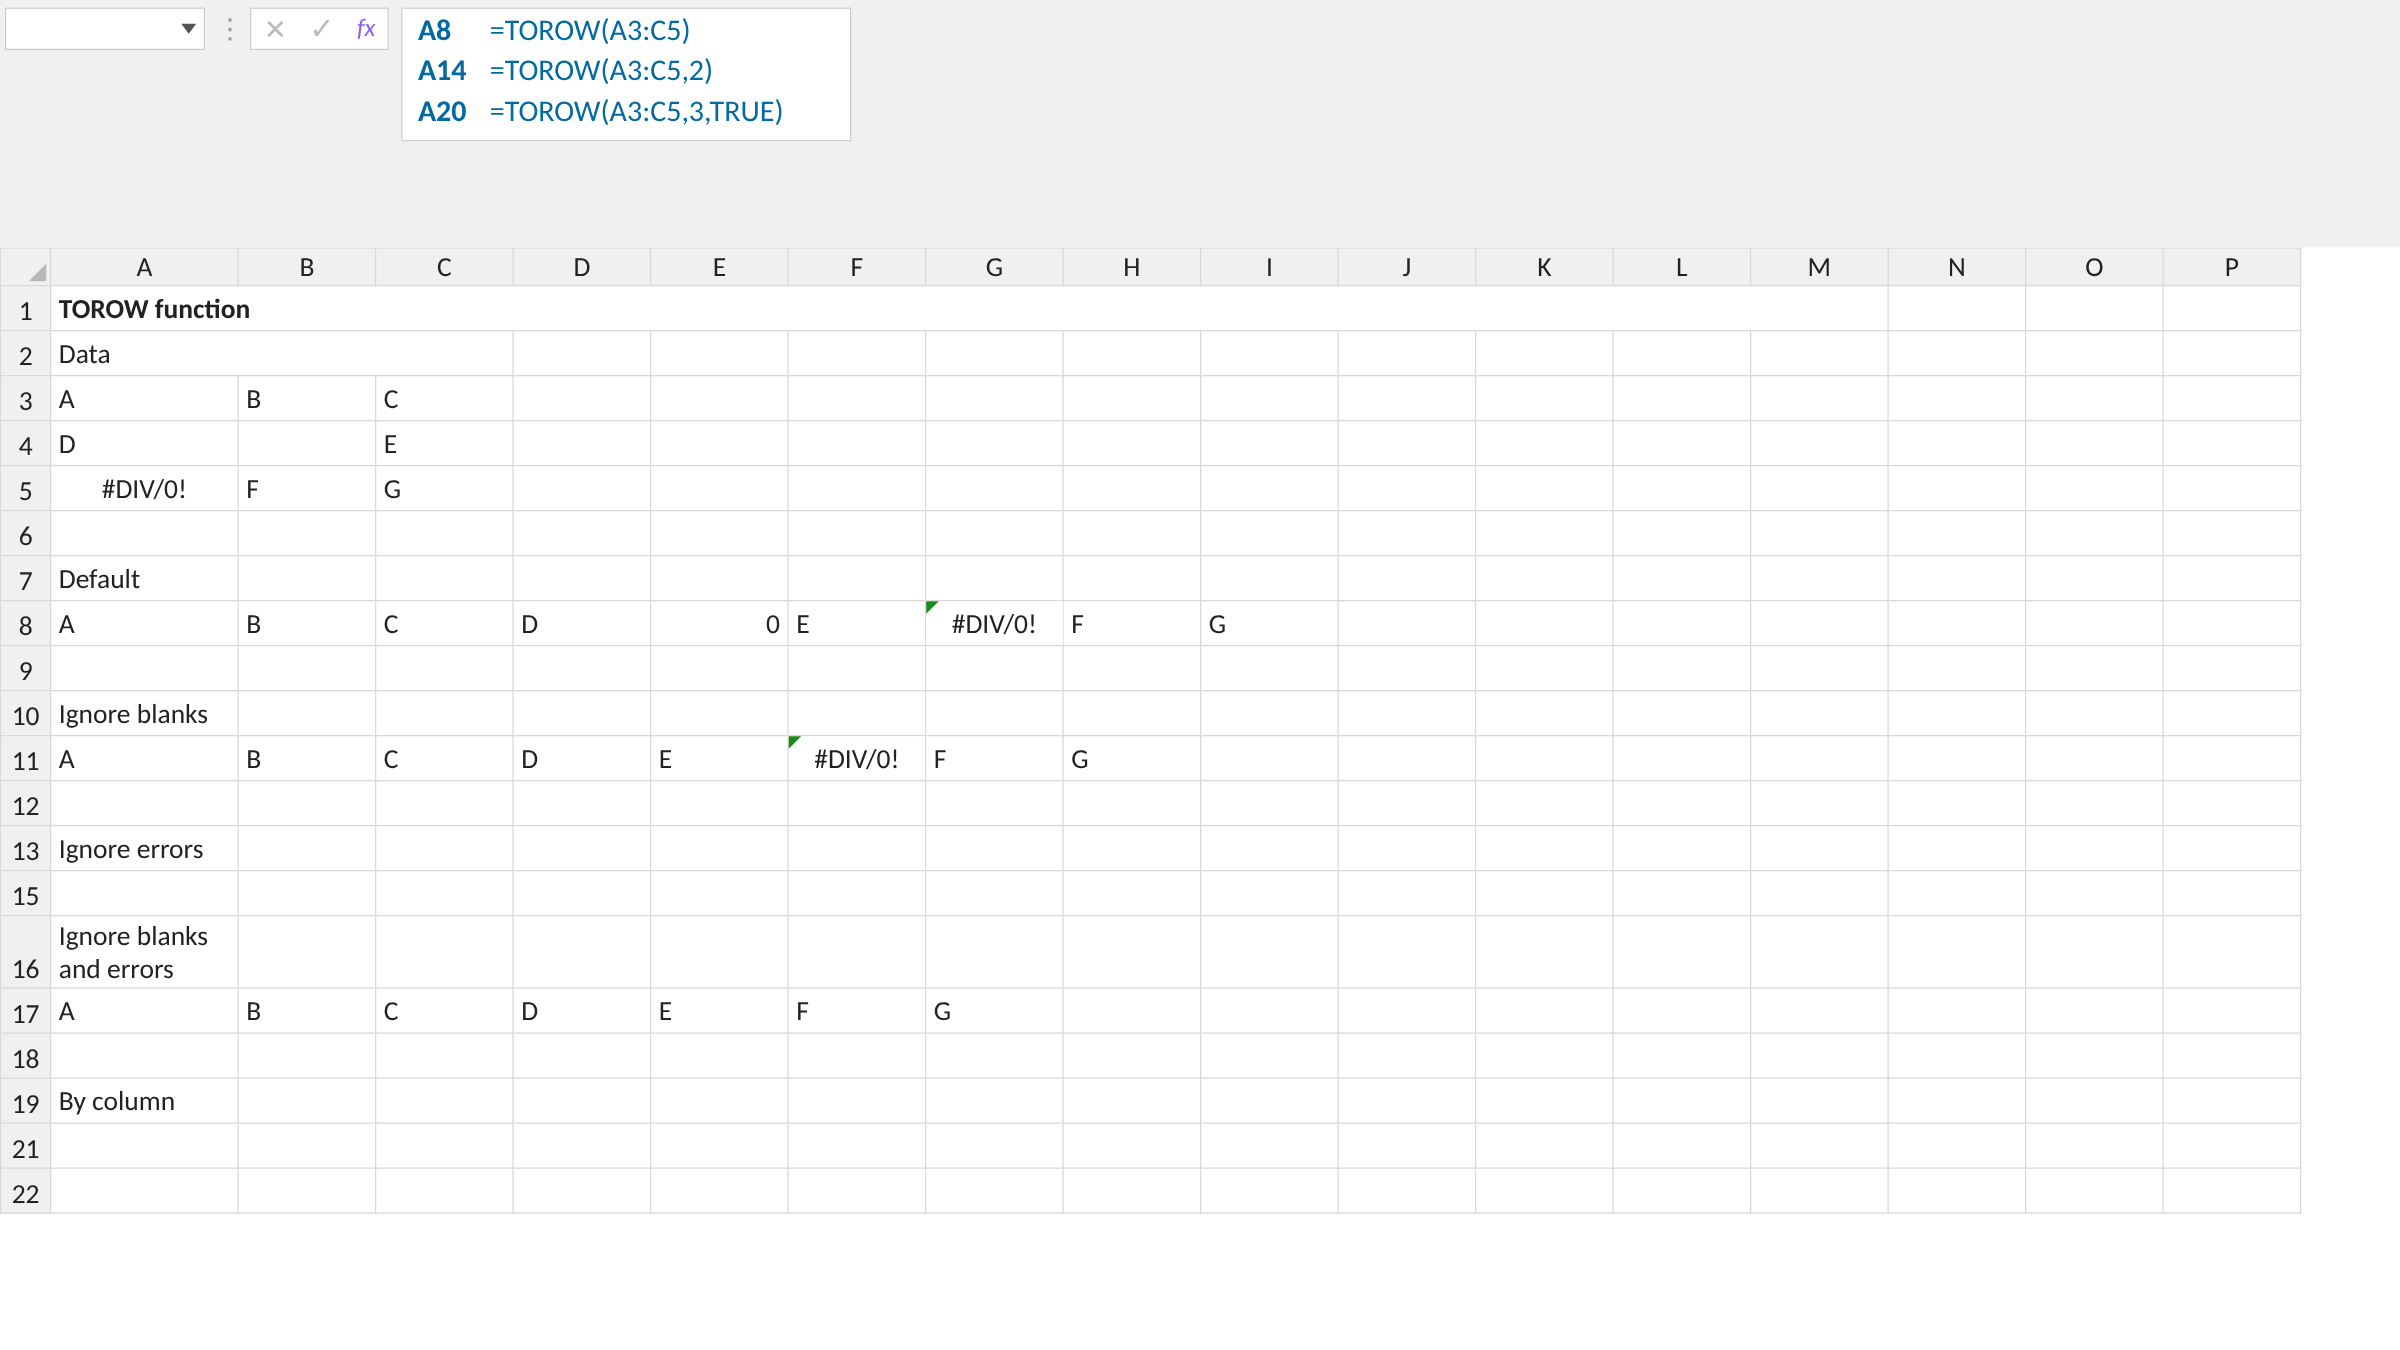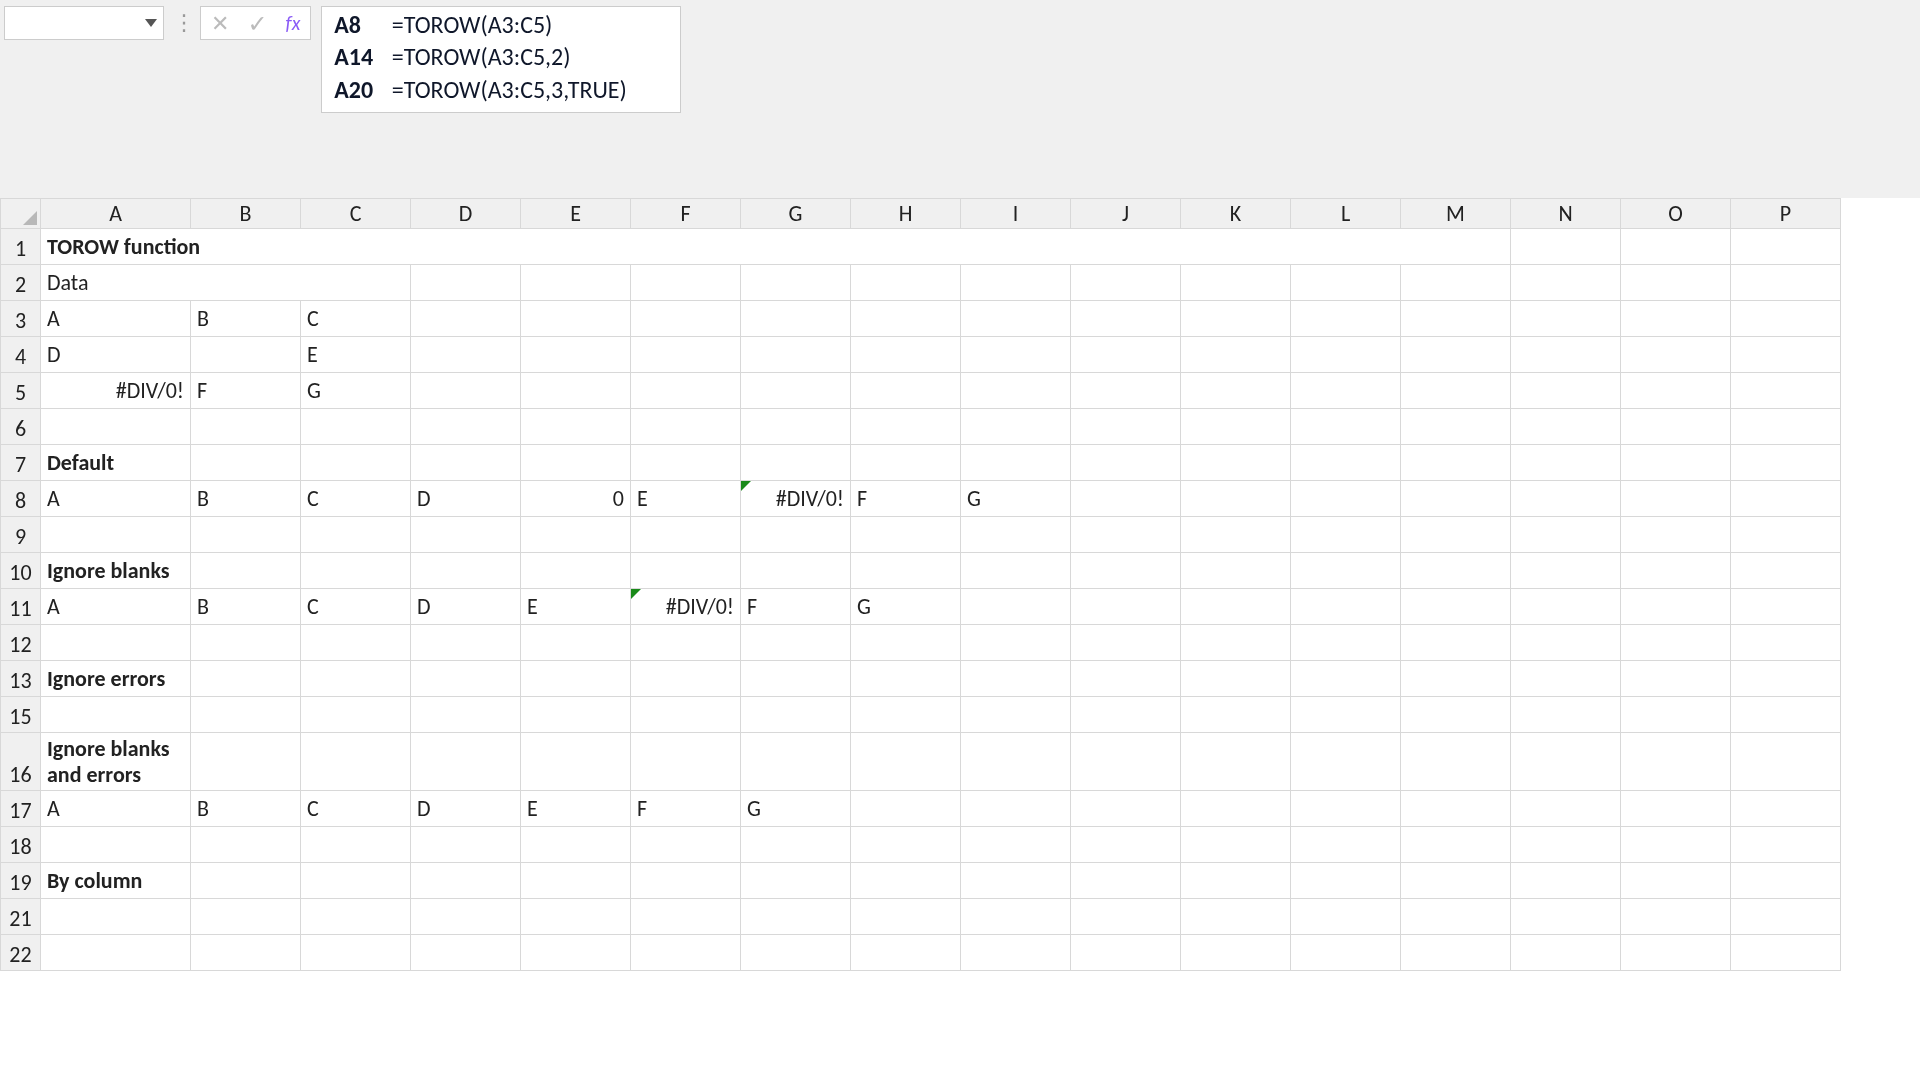"A8 =TOROW(A3:C5)" .formula-list { color: #0f172a -> #0369a1 }
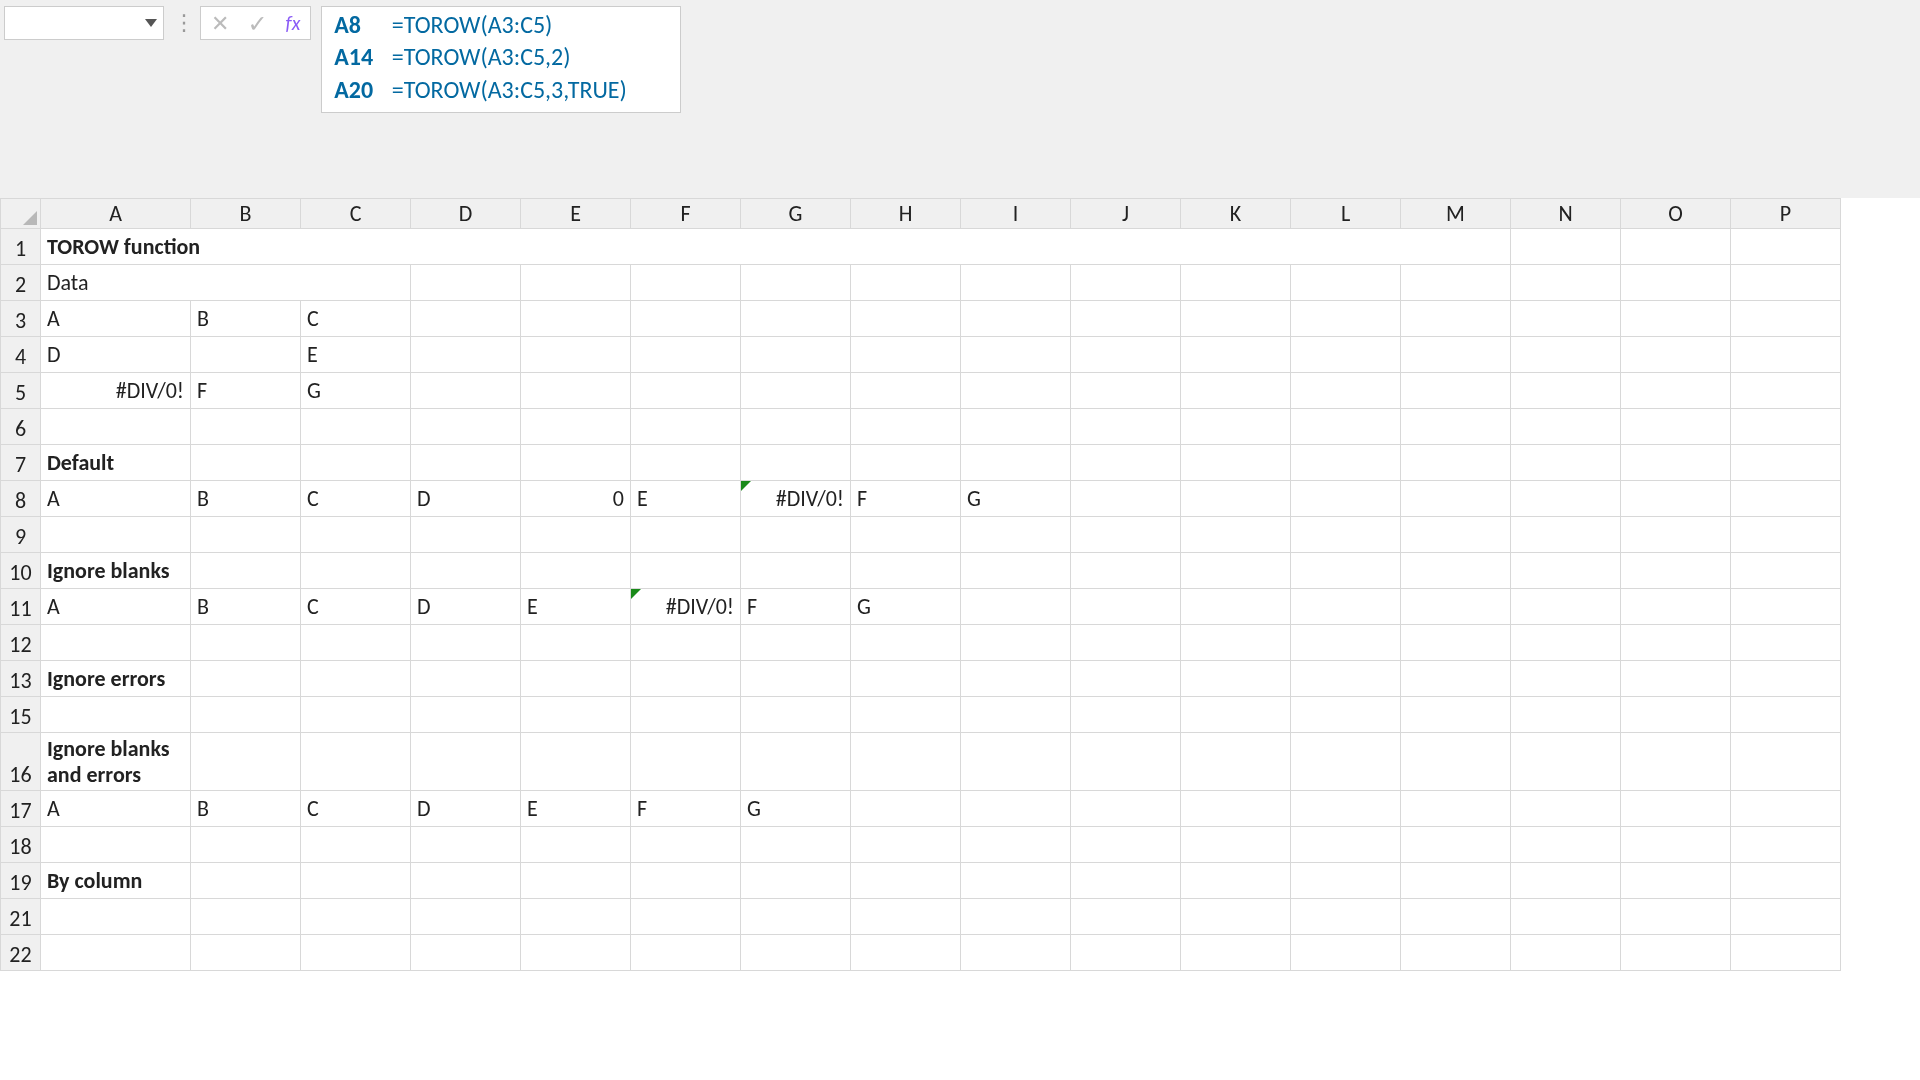"#DIV/0!" td.cell.center { text-align: right -> center }
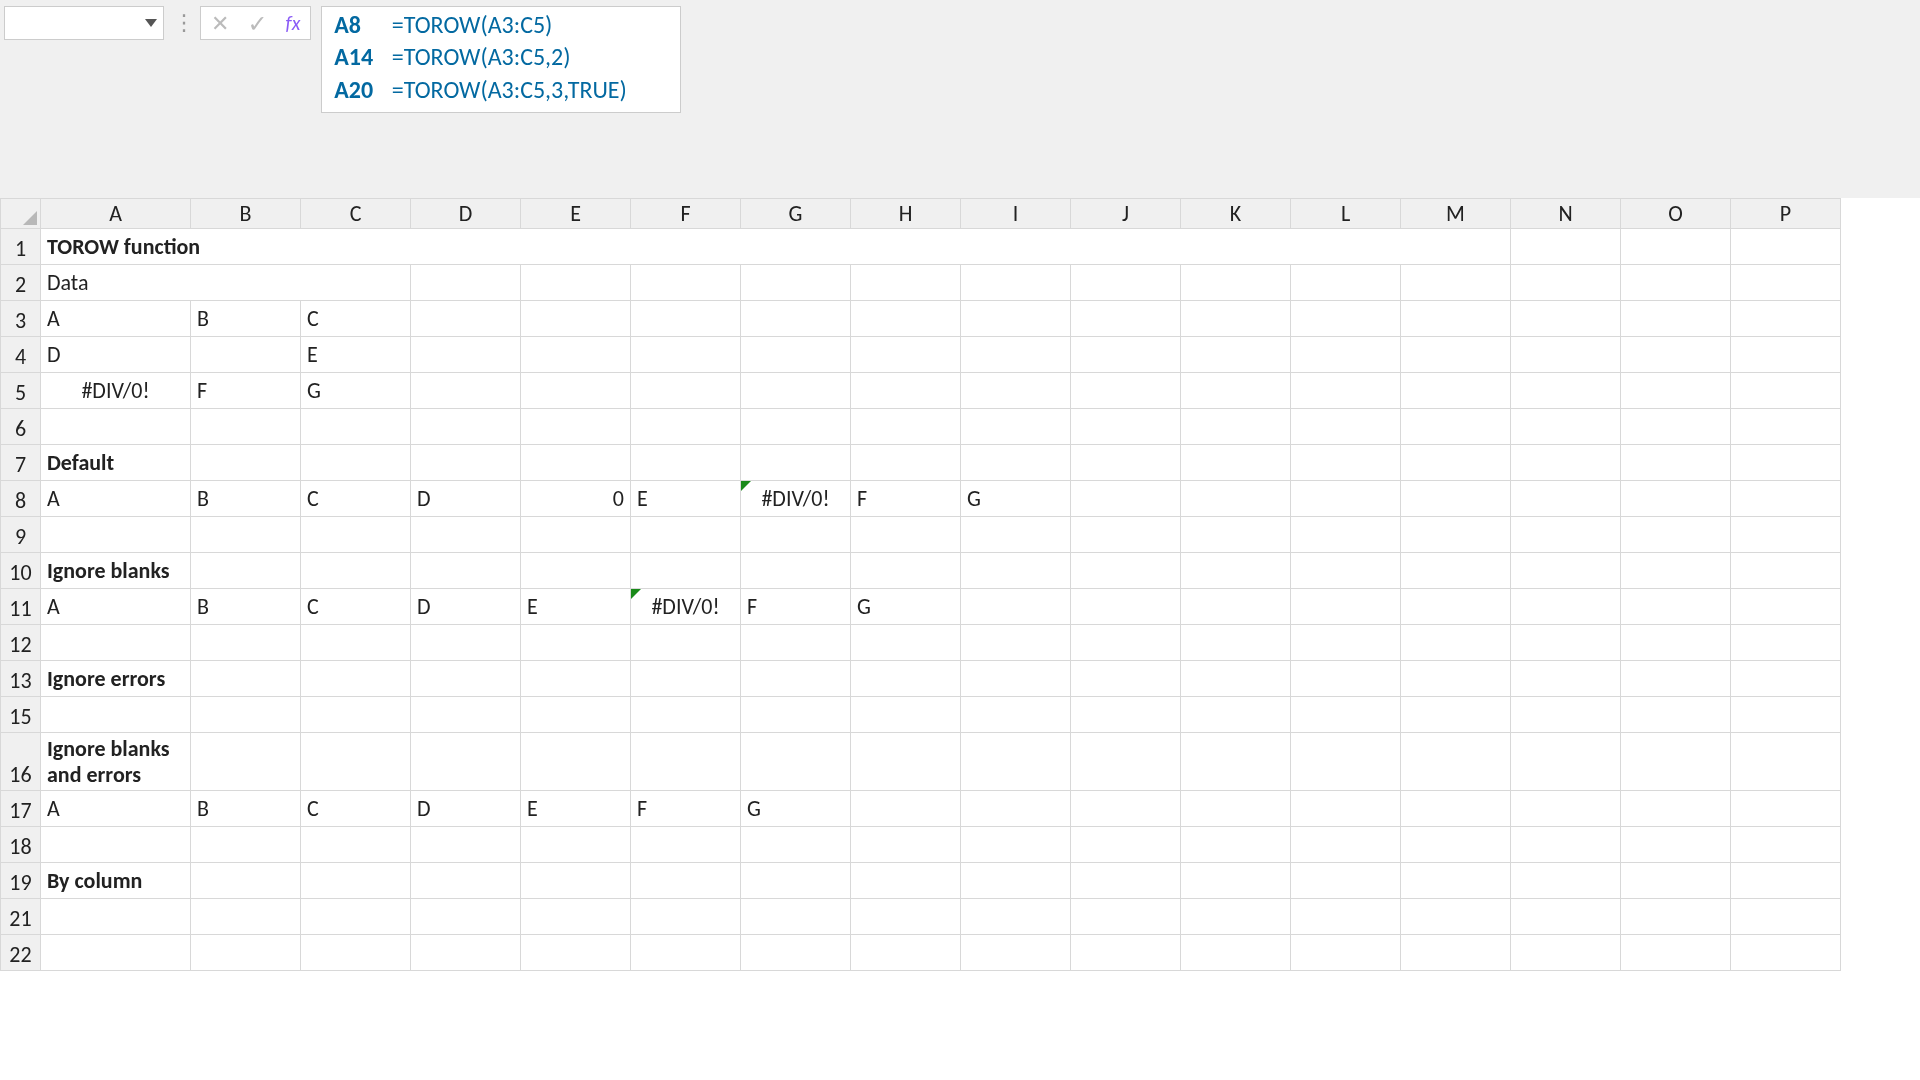"Default" .hdr-light { font-weight: 700 -> 400 }
